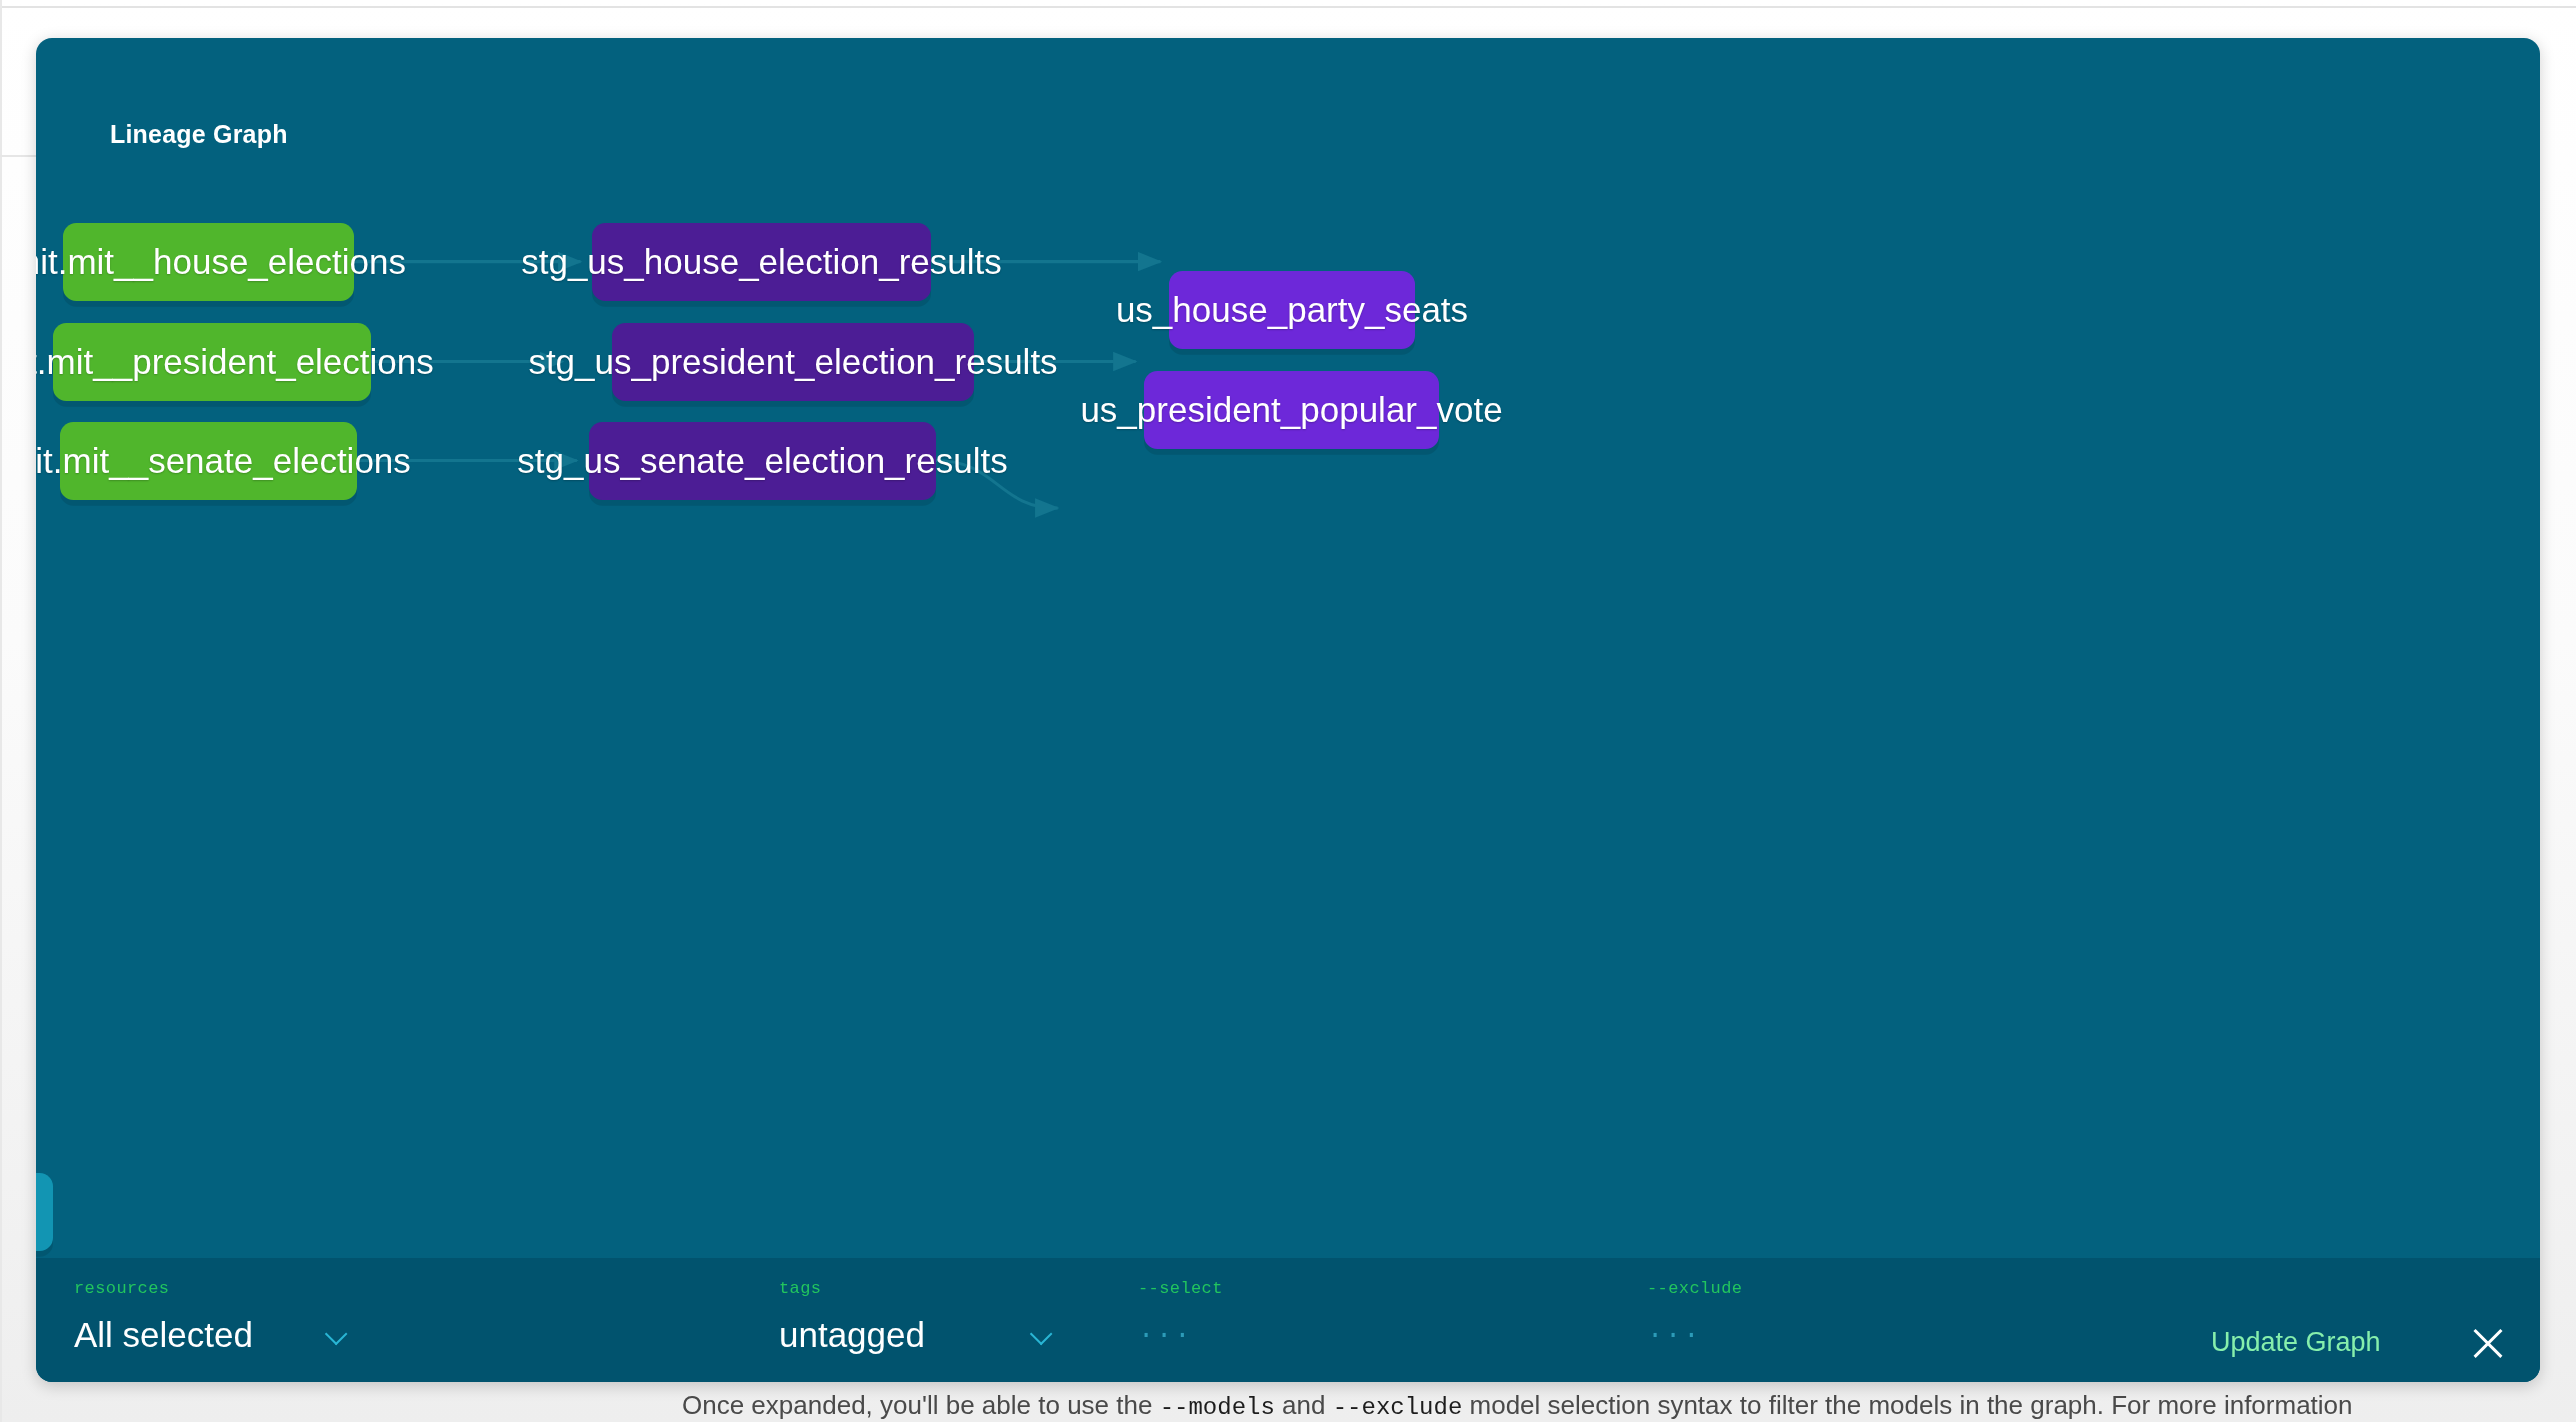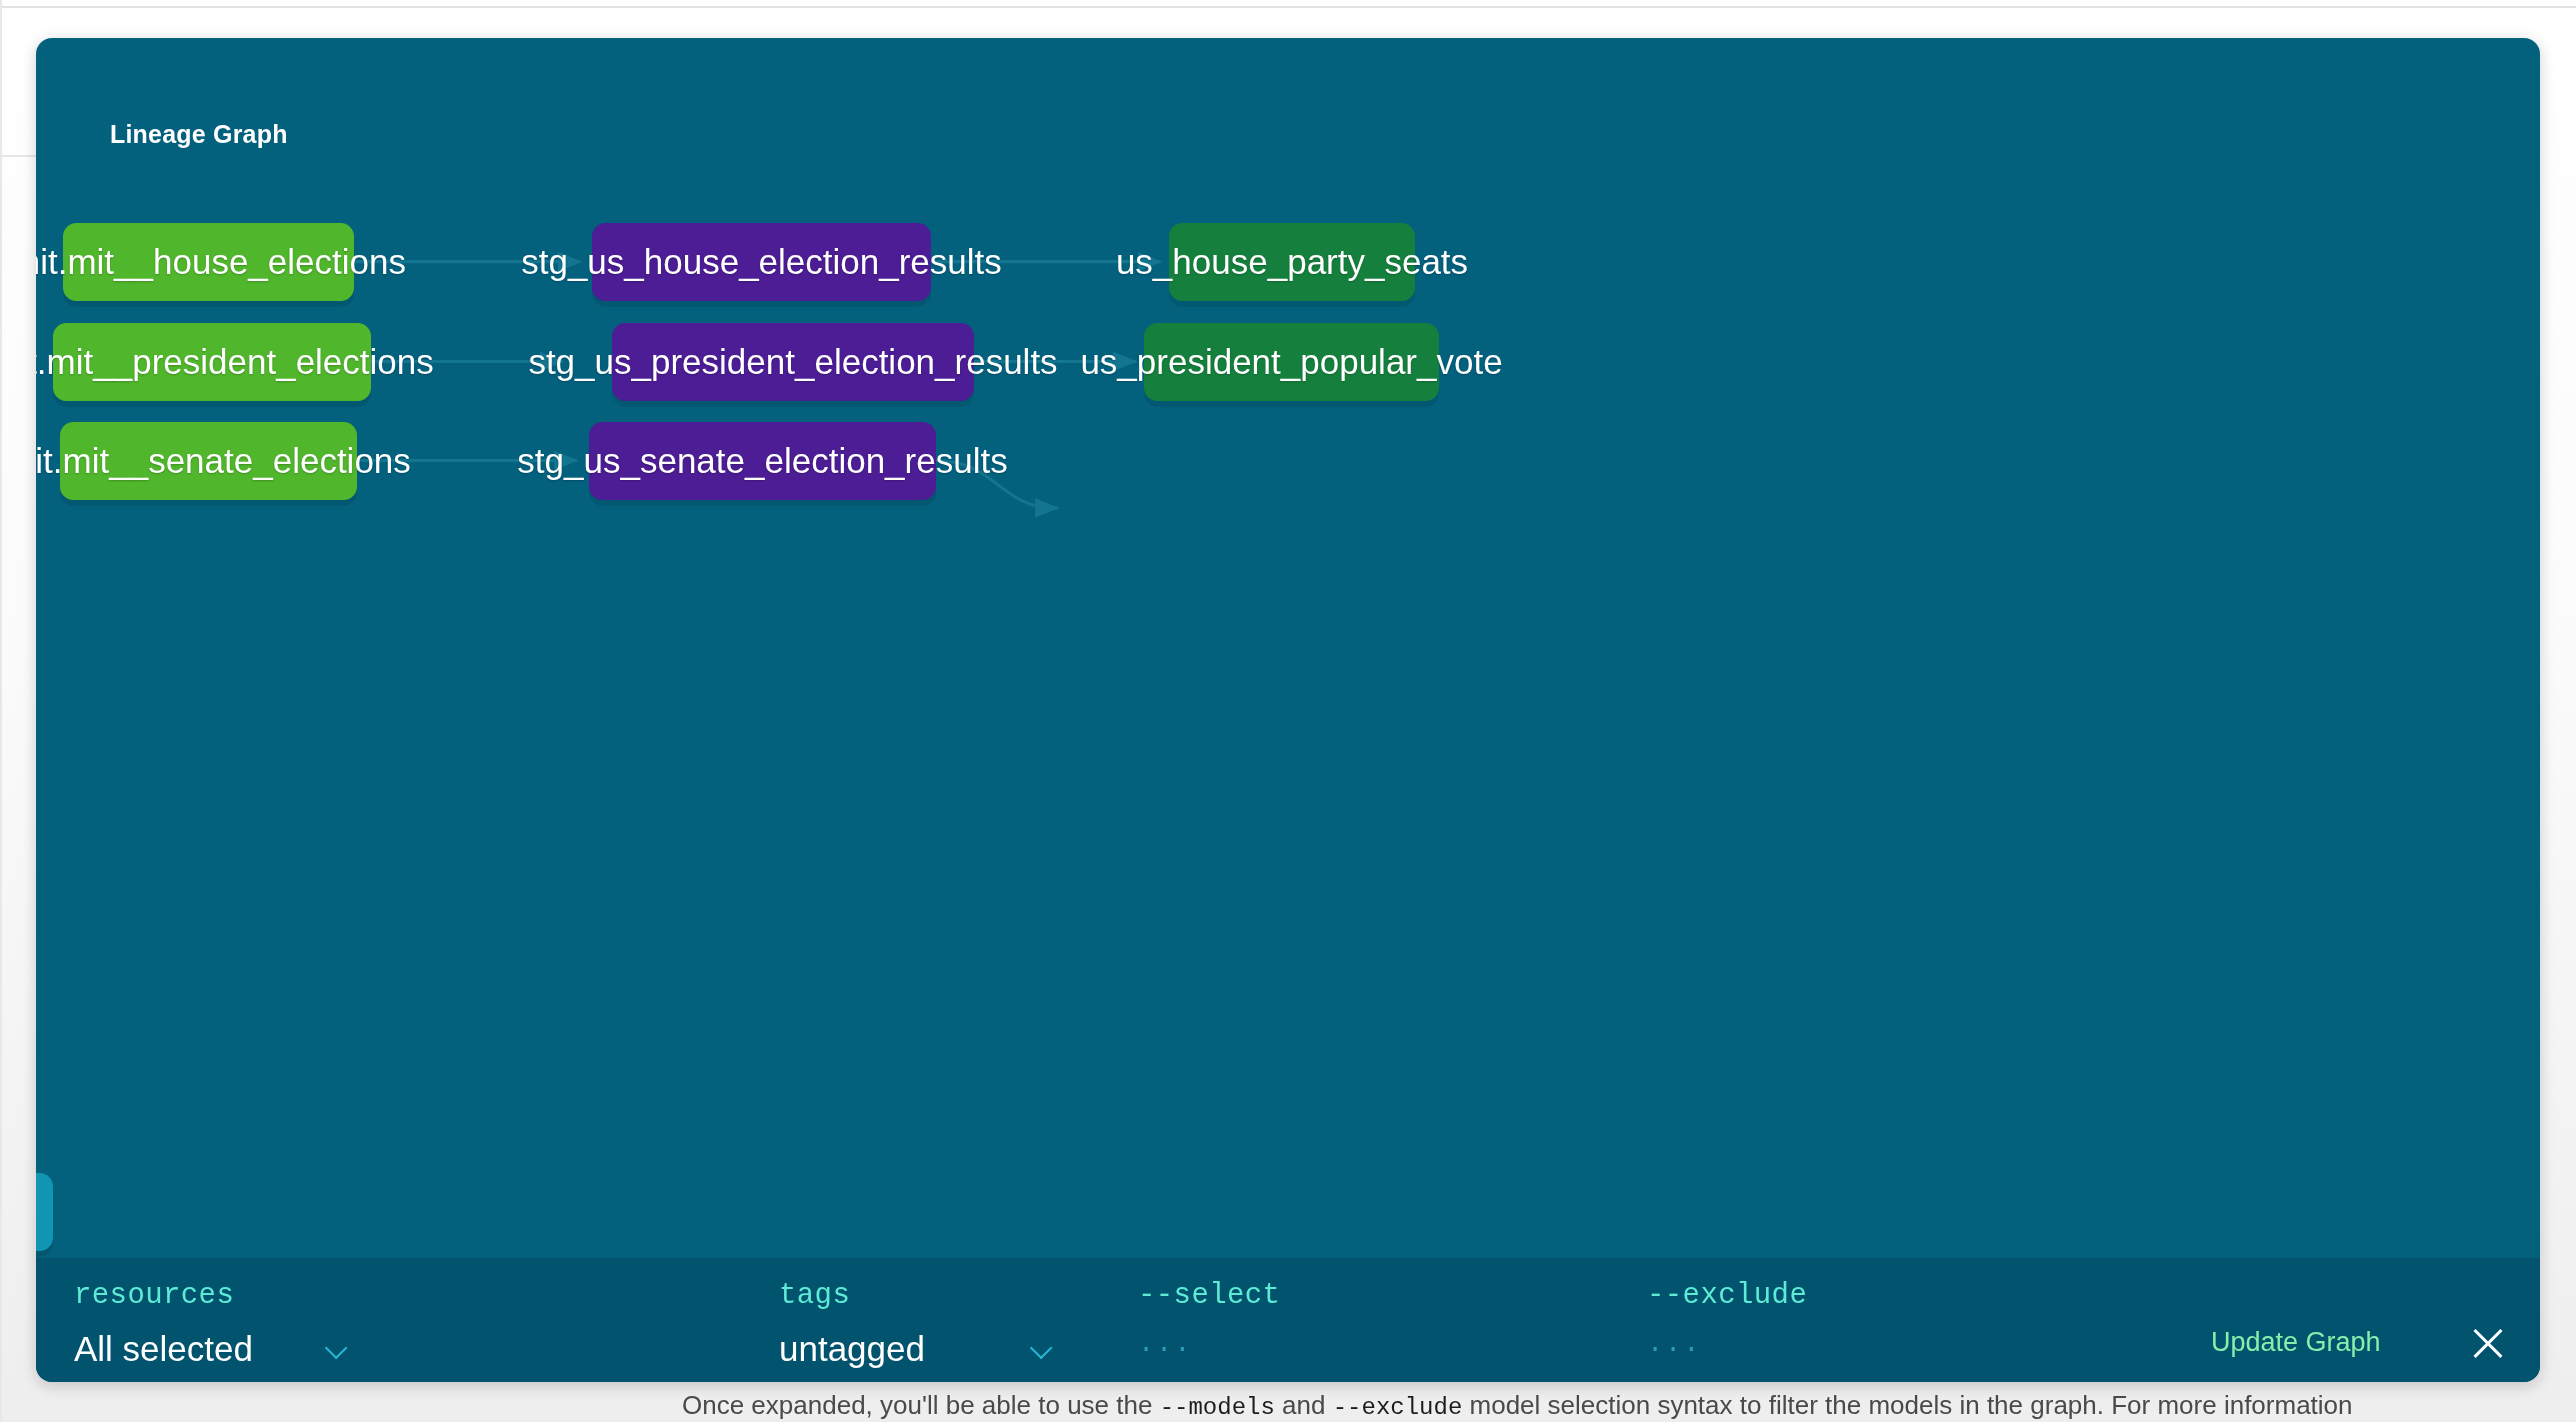"us_house_party_seats" .node.mart { background: #15803d -> #6d28d9; margin-top: none -> 48px }
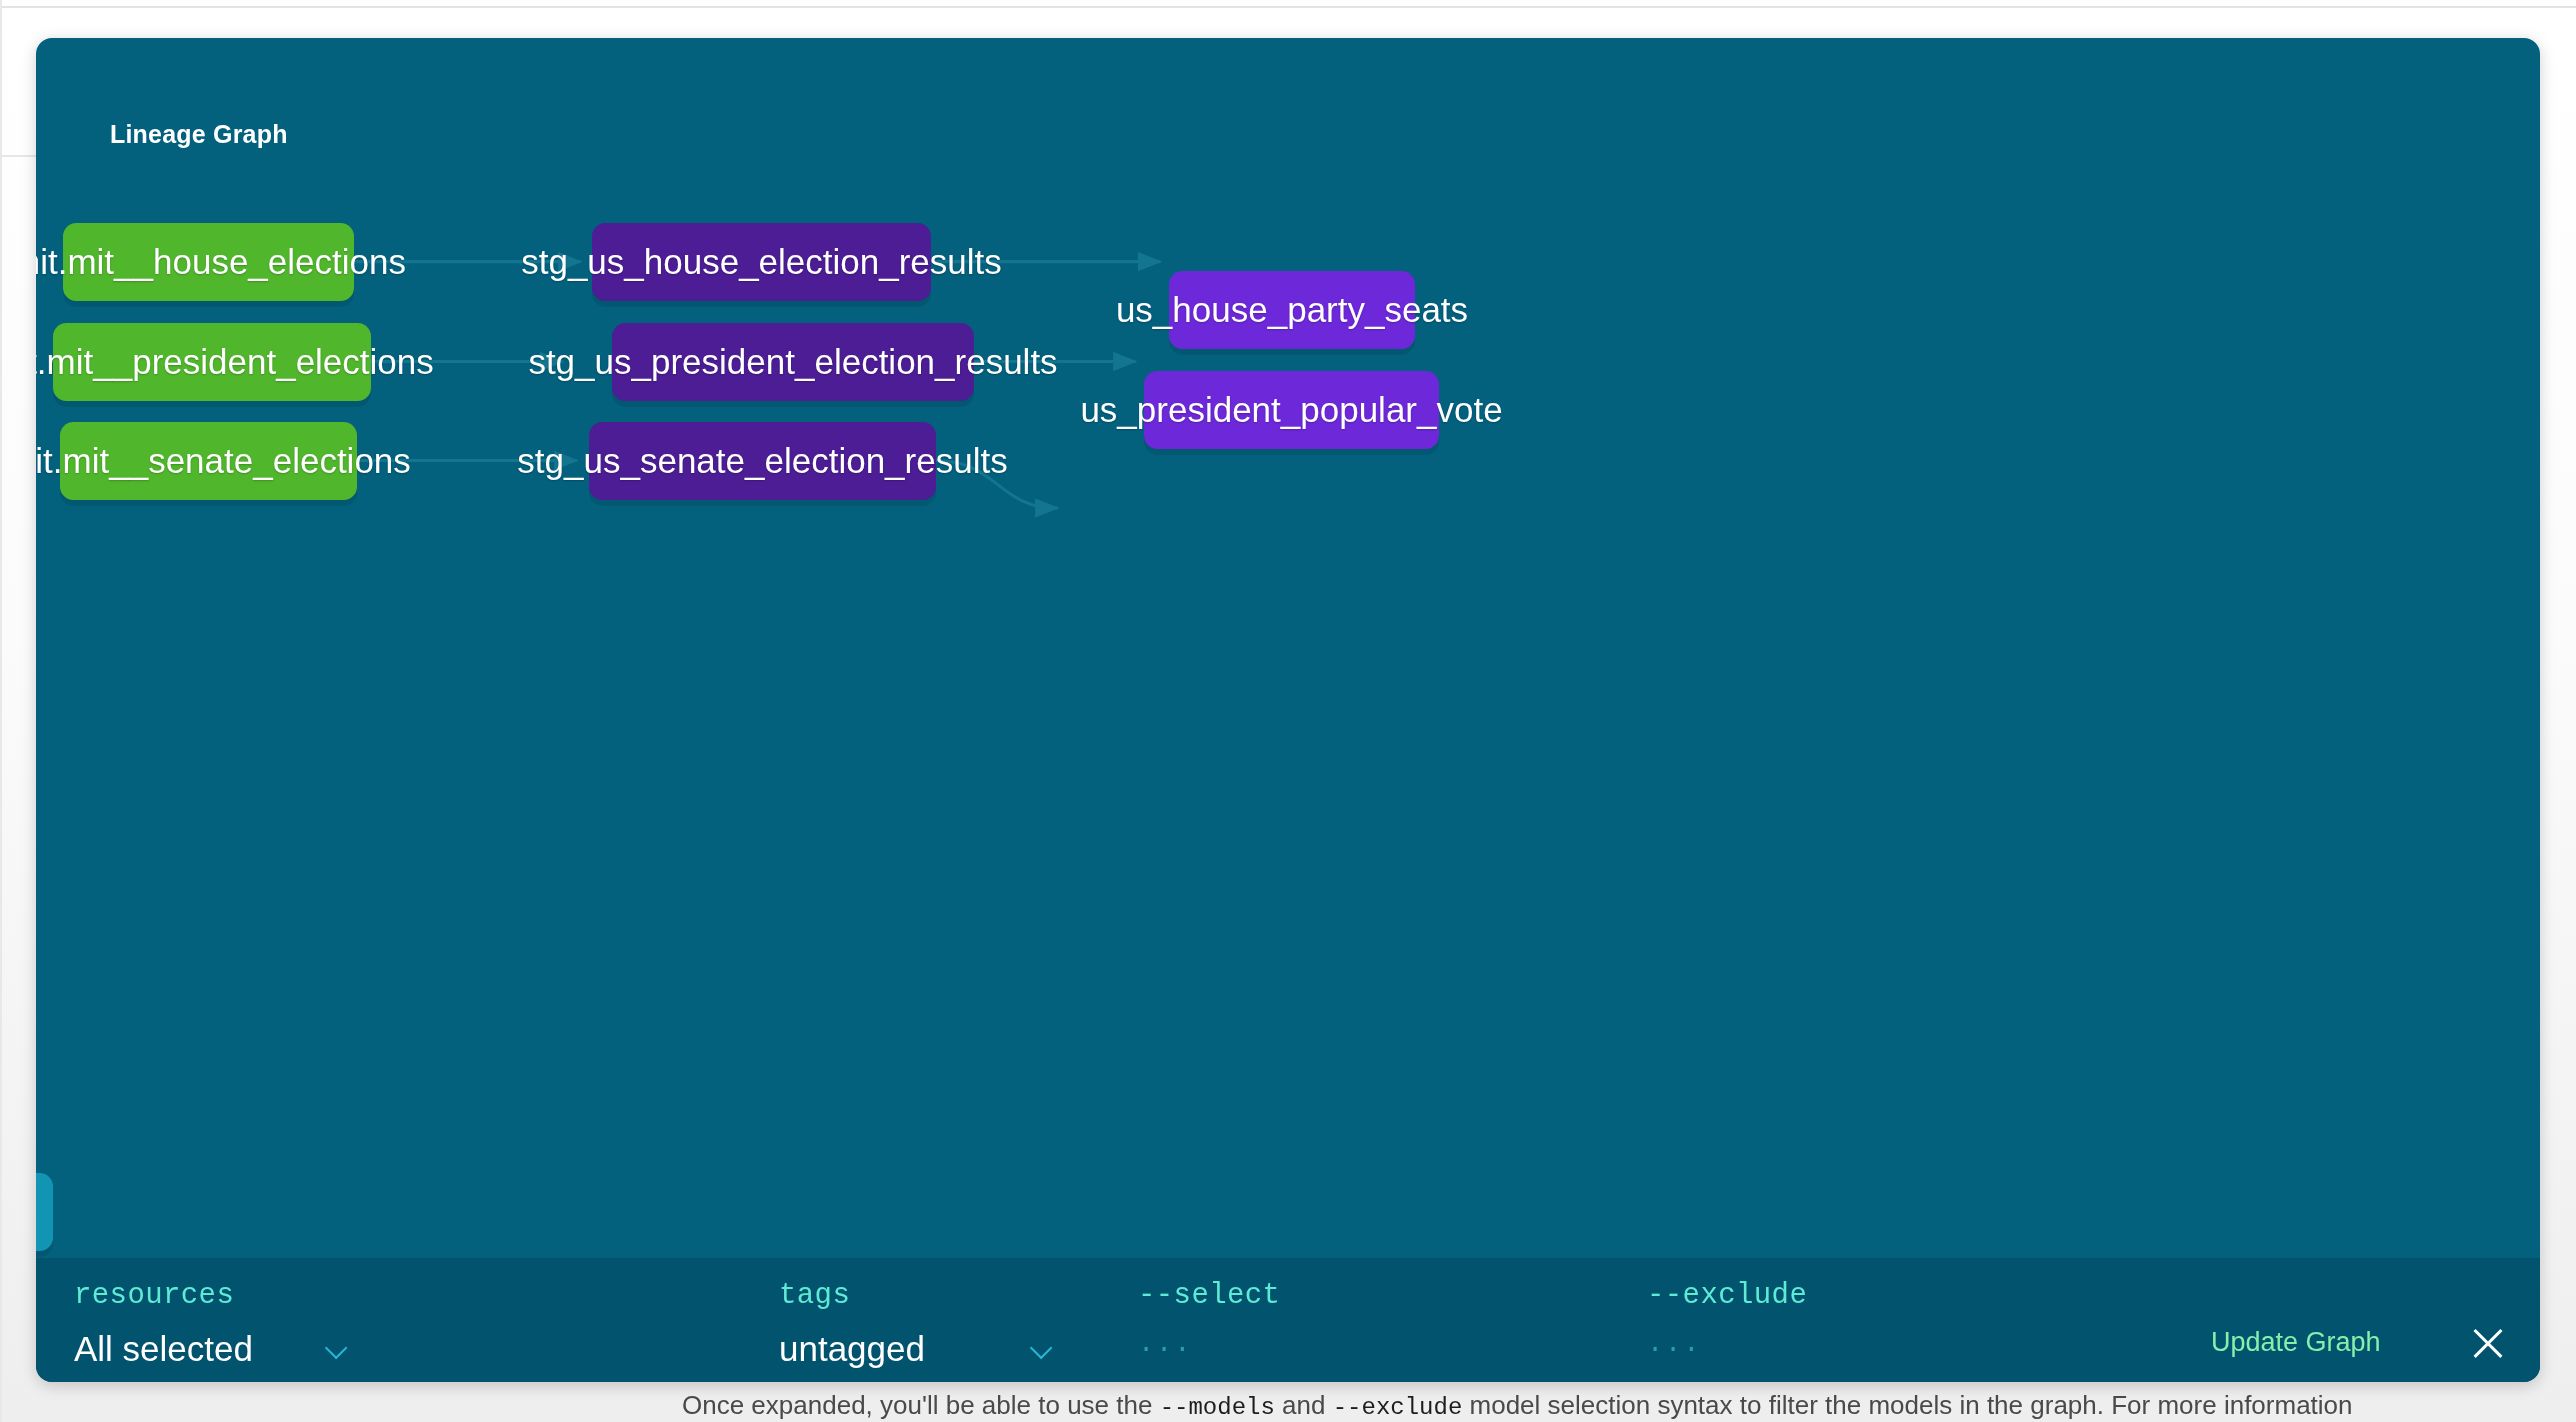"resources" .control-label { color: #5eead4 -> #22c55e; font-size: 29px -> 17px }
